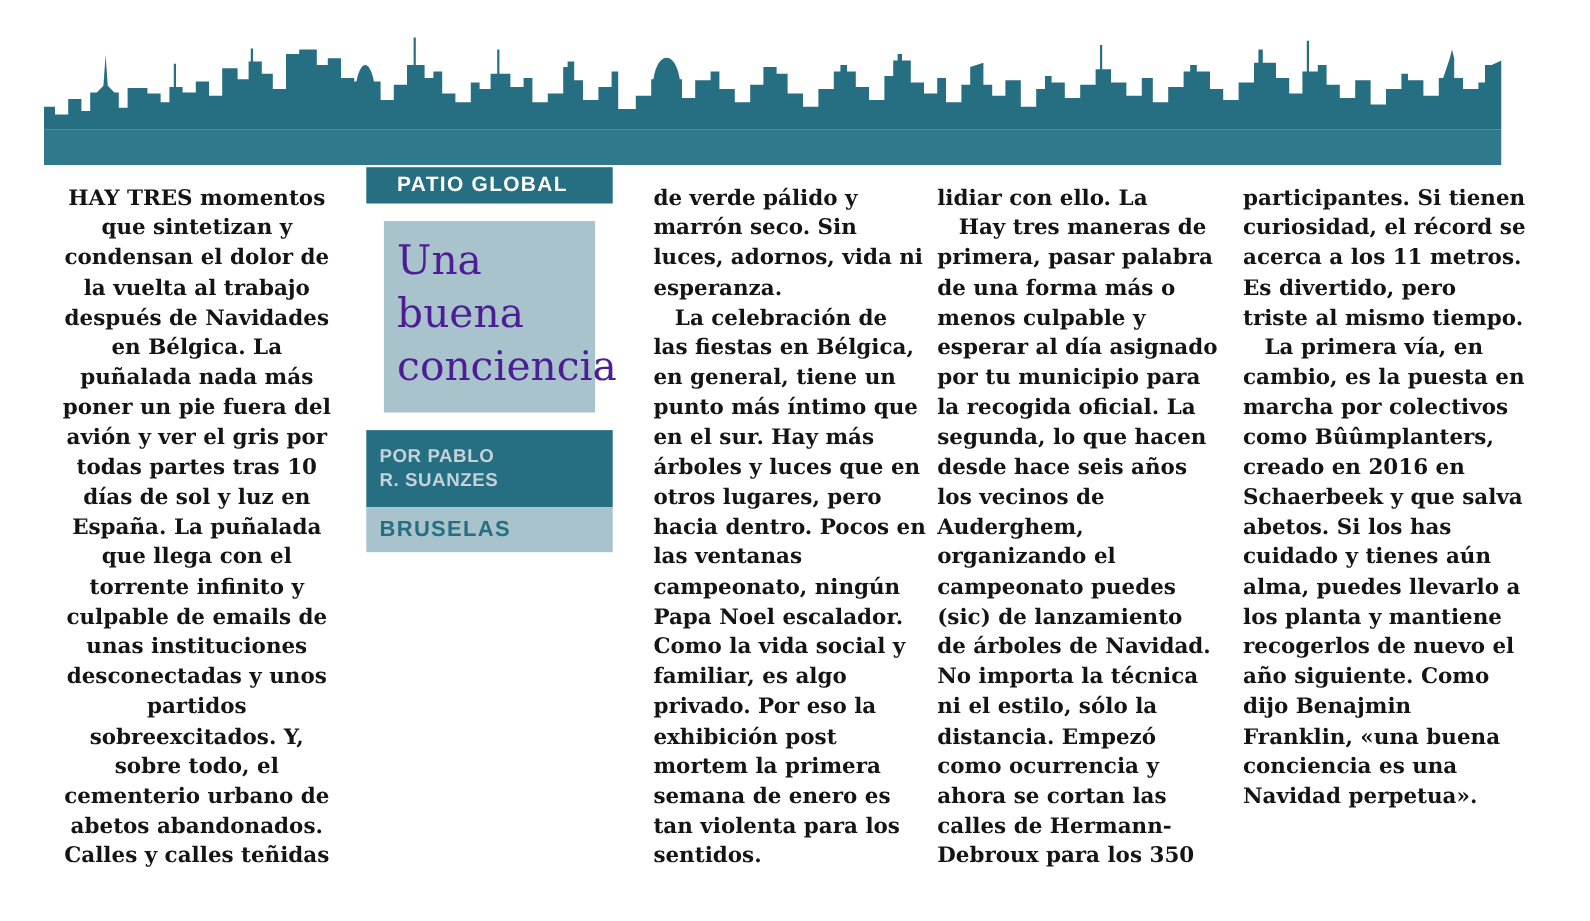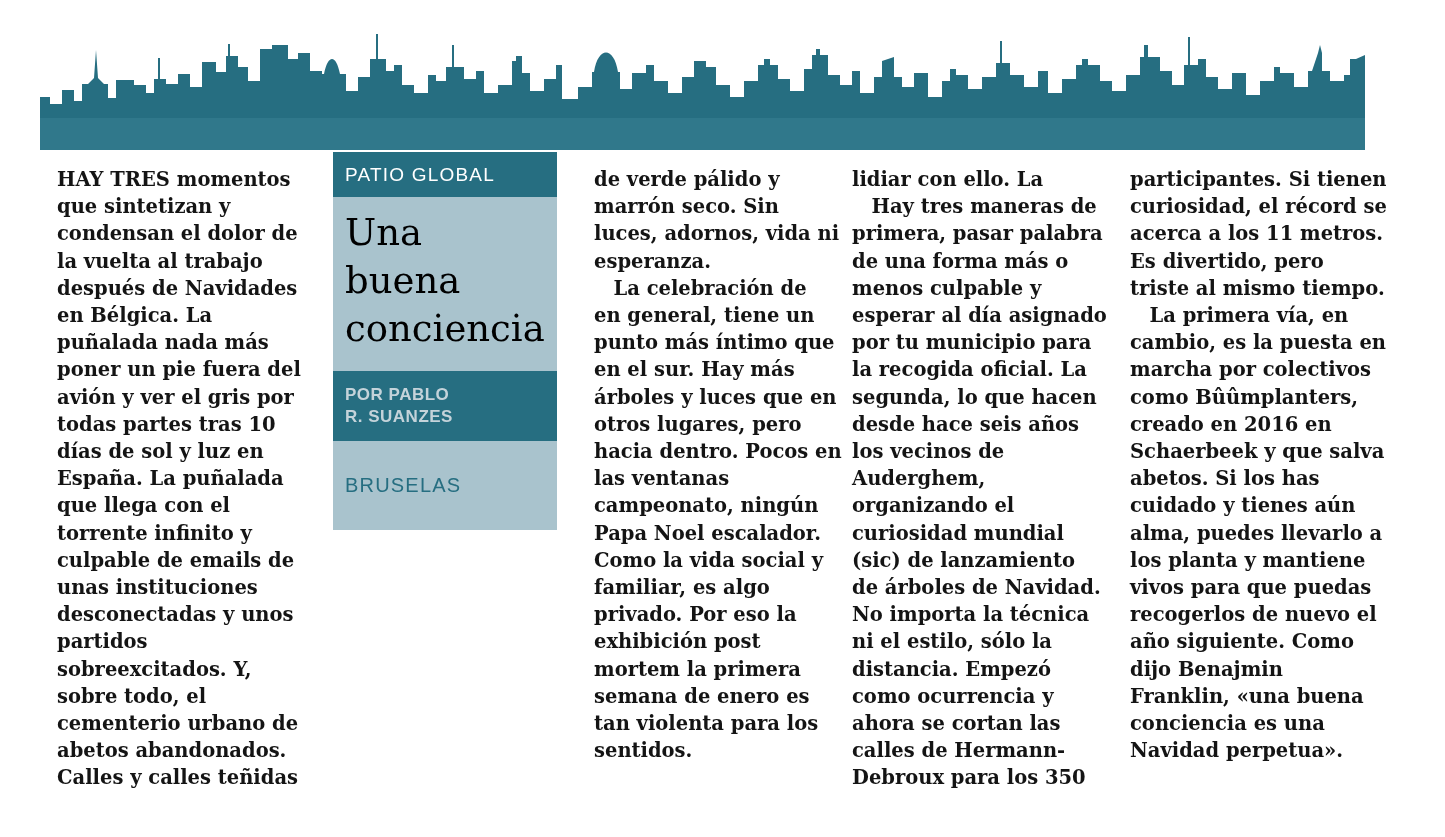"HAY TRES momentos" .col-1 { text-align: none -> center }
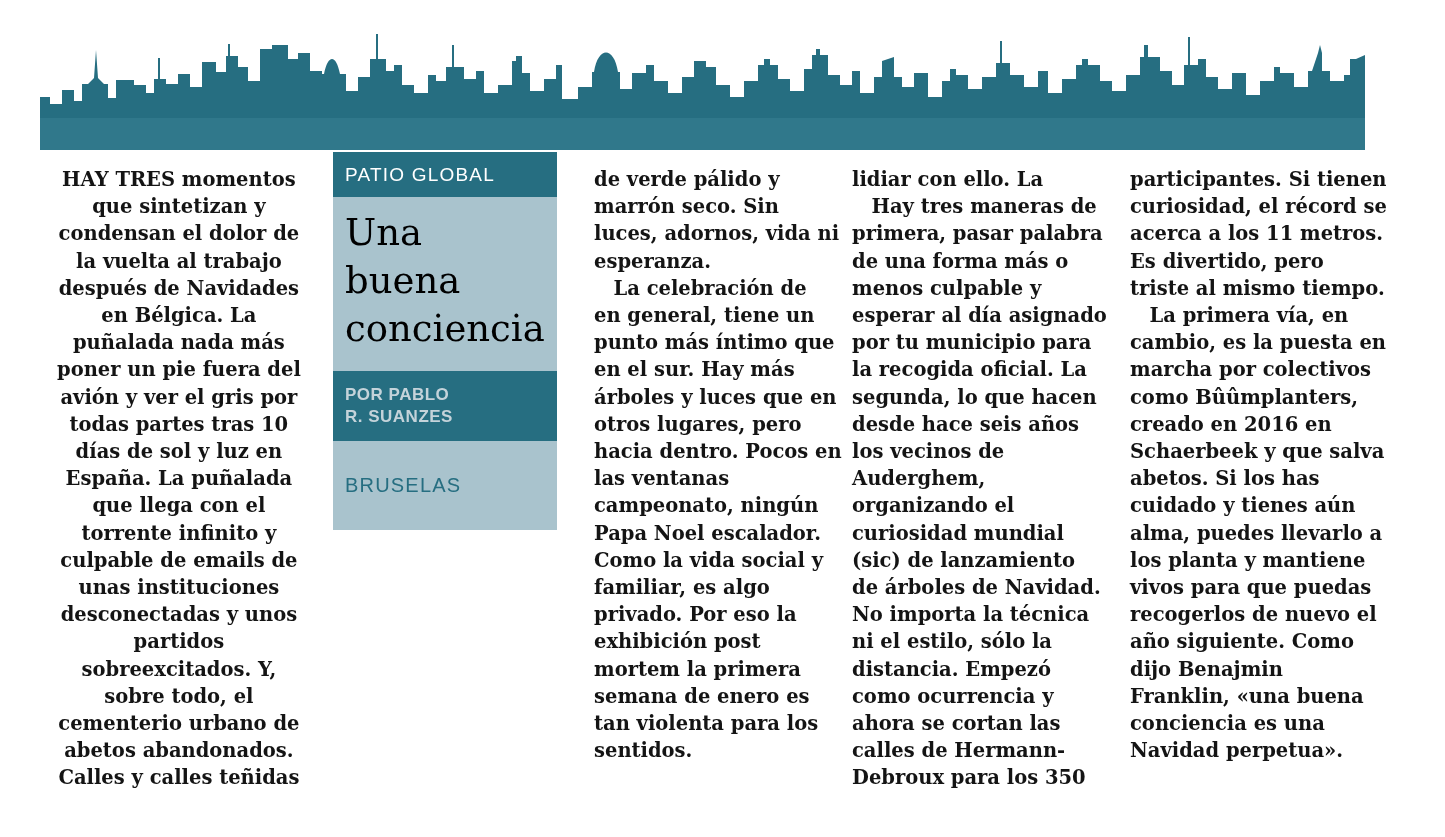"PATIO GLOBAL" .kicker { font-weight: 400 -> 700; height: 45px -> 33px; padding: 0 12px -> 0 28px }
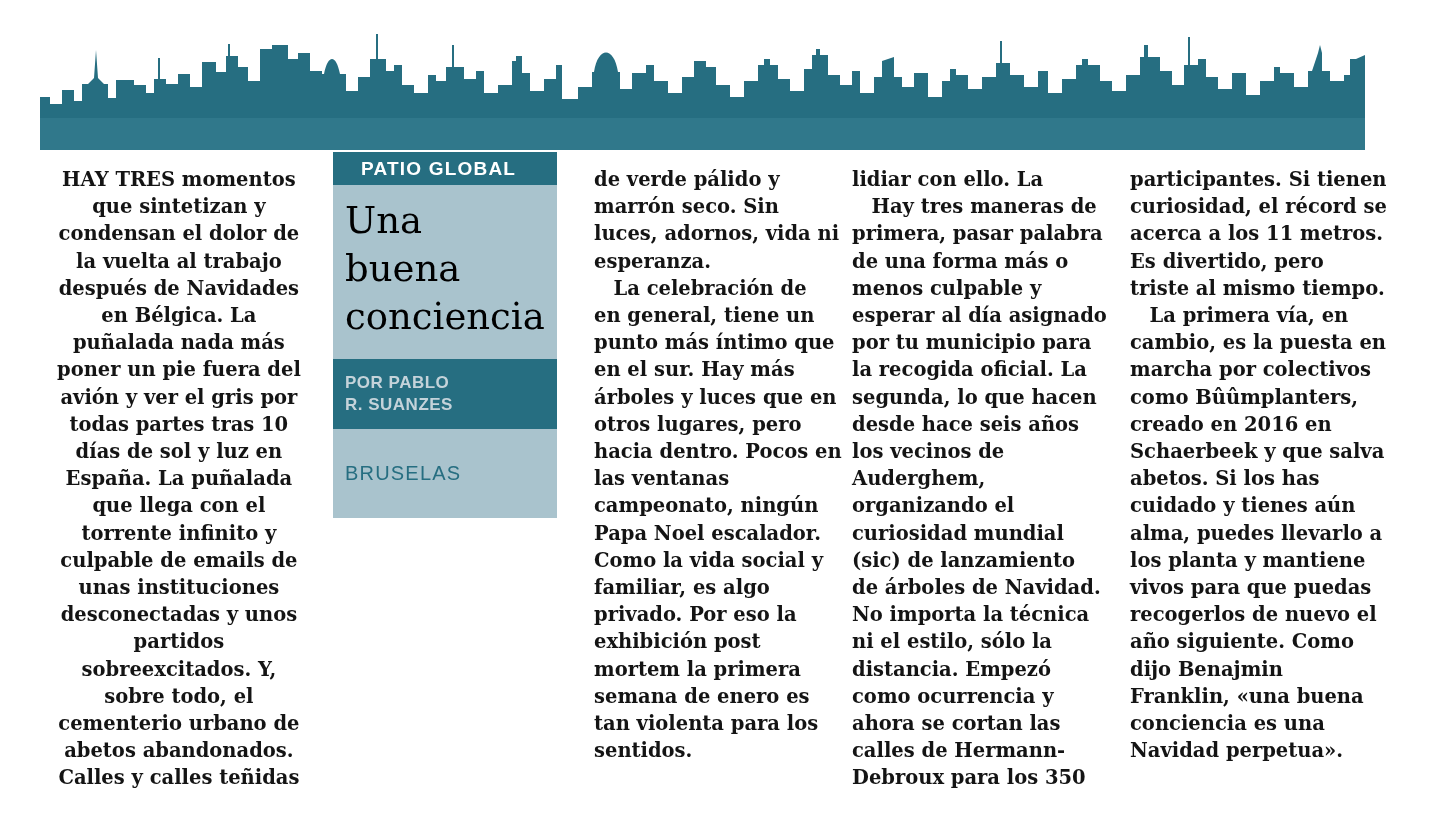"Una" .headline { color: #000000 -> #4c1d95; margin: 0 -> 16px }
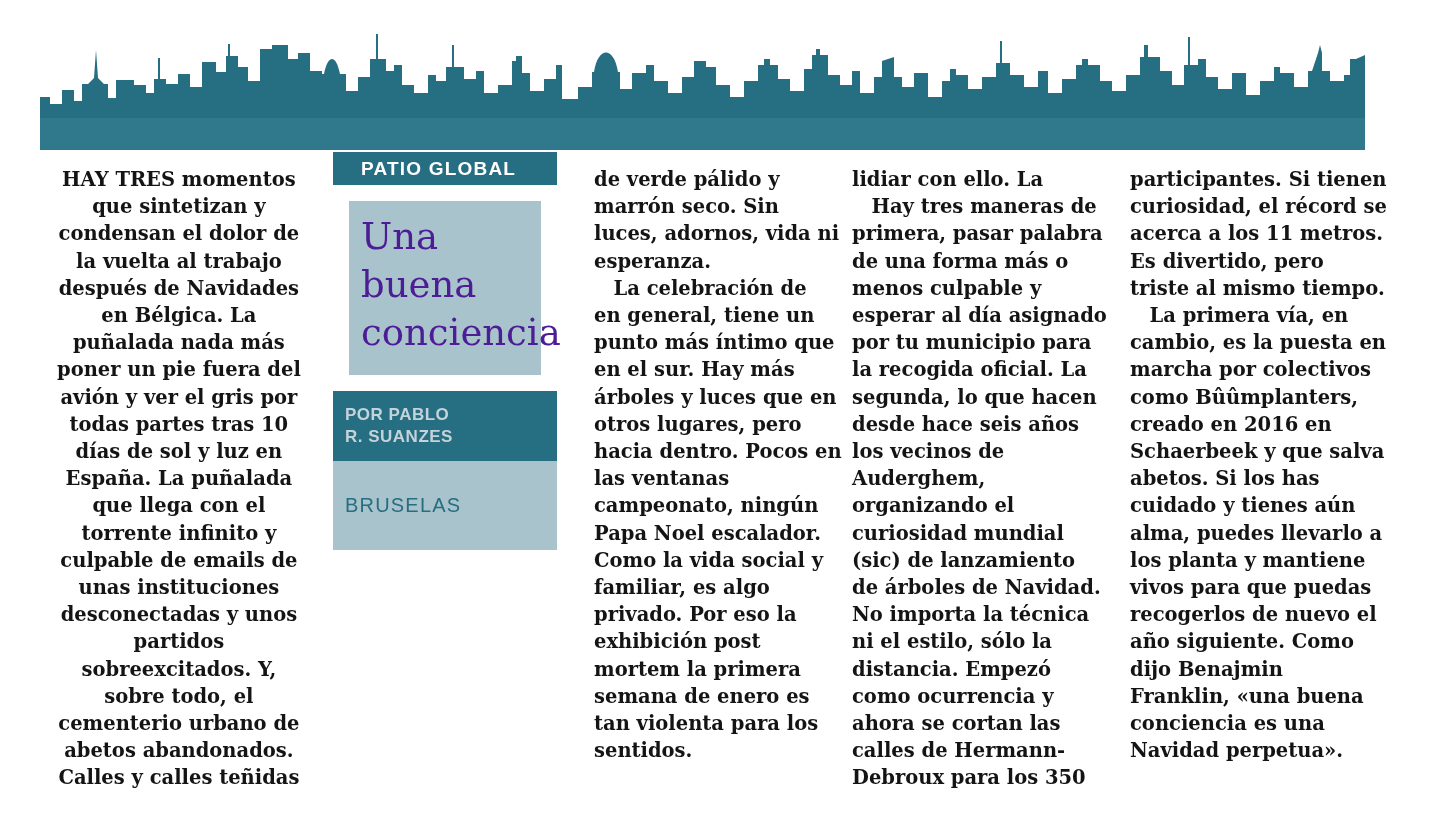"las fiestas en Bélgica," div.line { html: none -> <div>las fiestas en Bélgica,</div> }
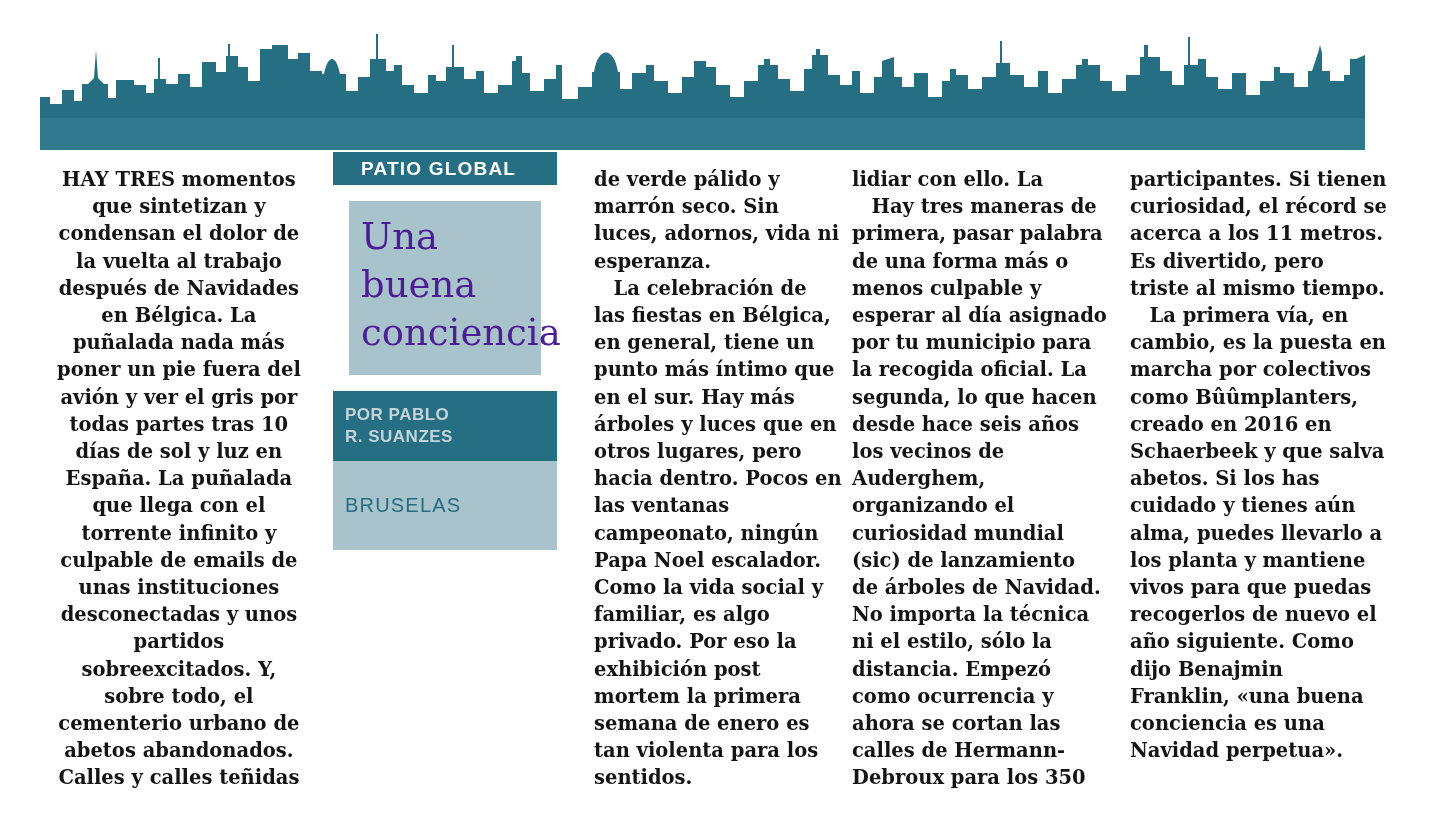"BRUSELAS" .dateline { font-weight: 400 -> 700; height: 59px -> 41px; padding: 15px 12px -> 0 12px }
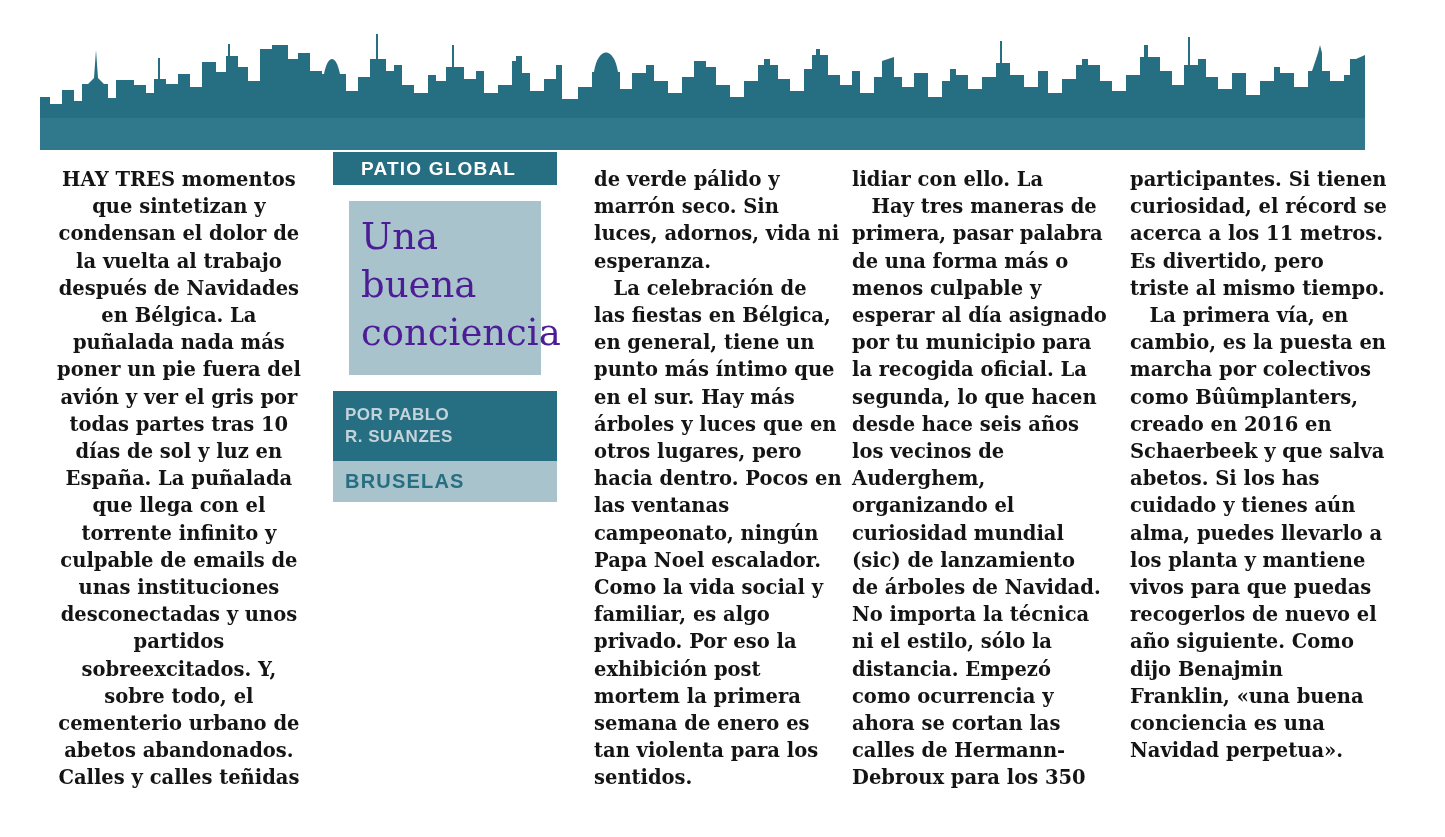"curiosidad mundial" div.line { text: curiosidad mundial -> campeonato puedes }
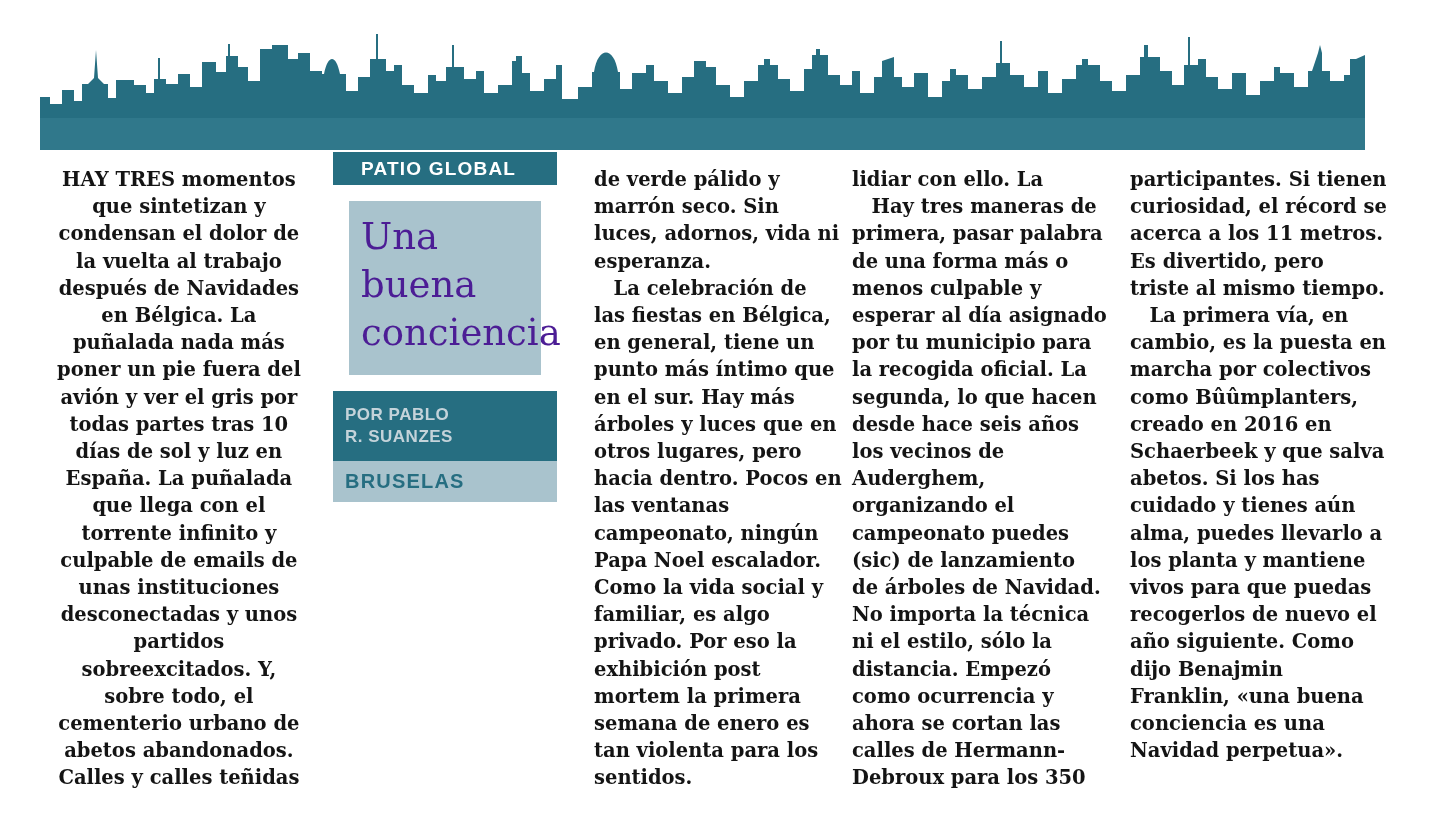"vivos para que puedas" div.line { html: <div>vivos para que puedas</div> -> none }
